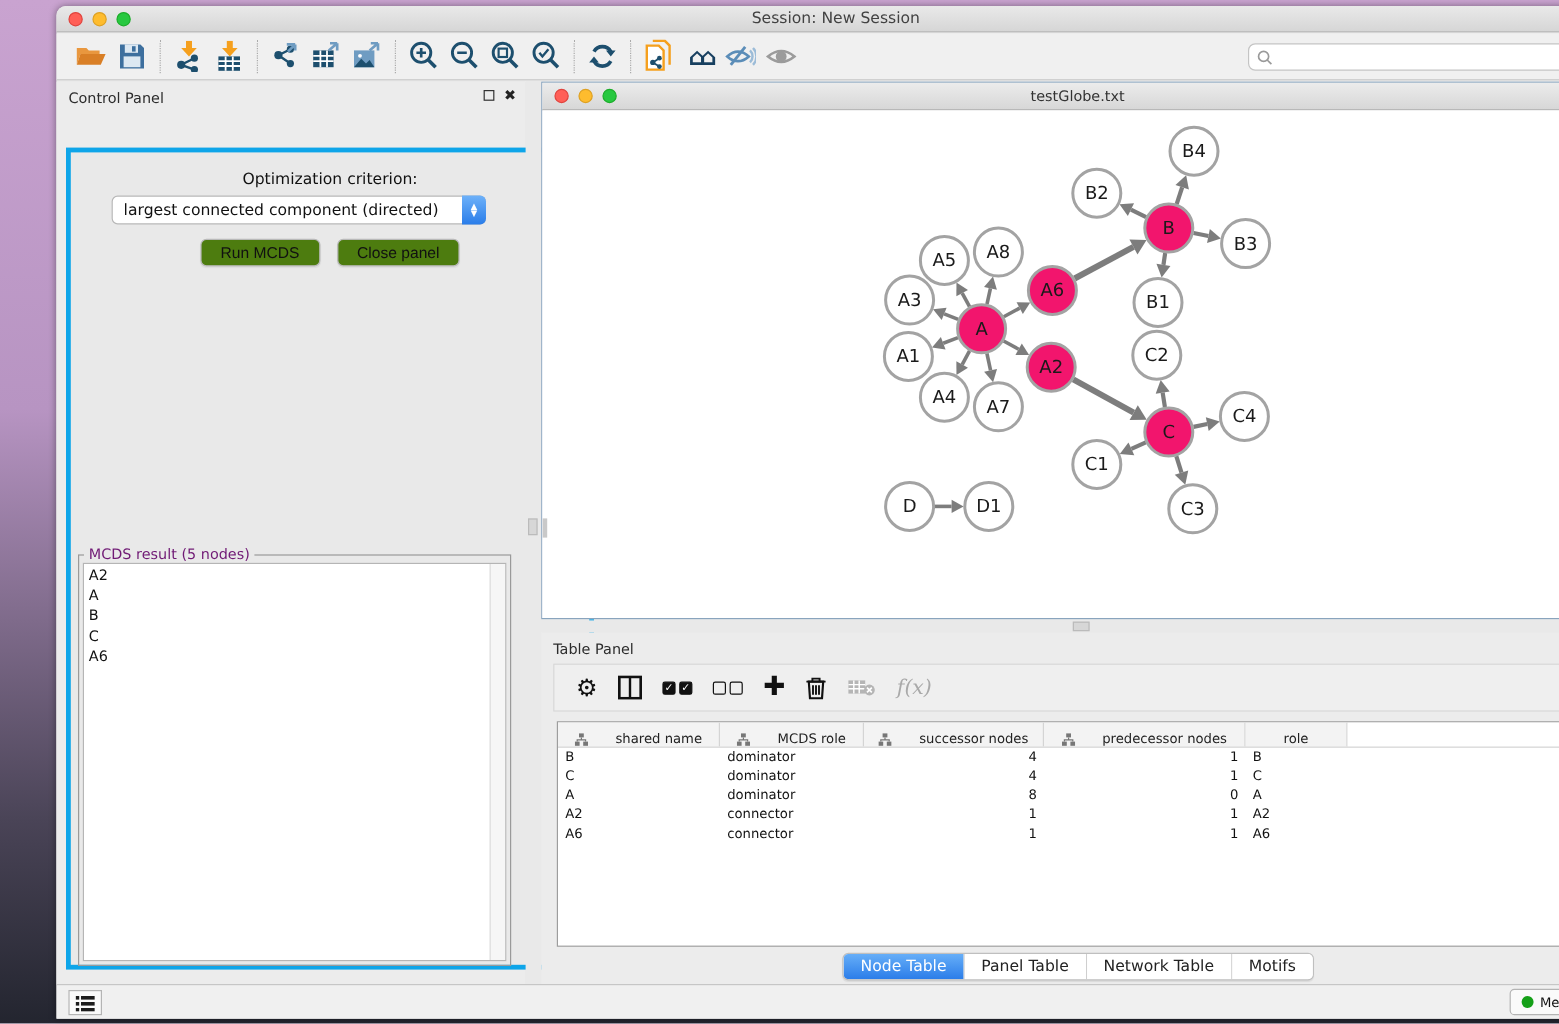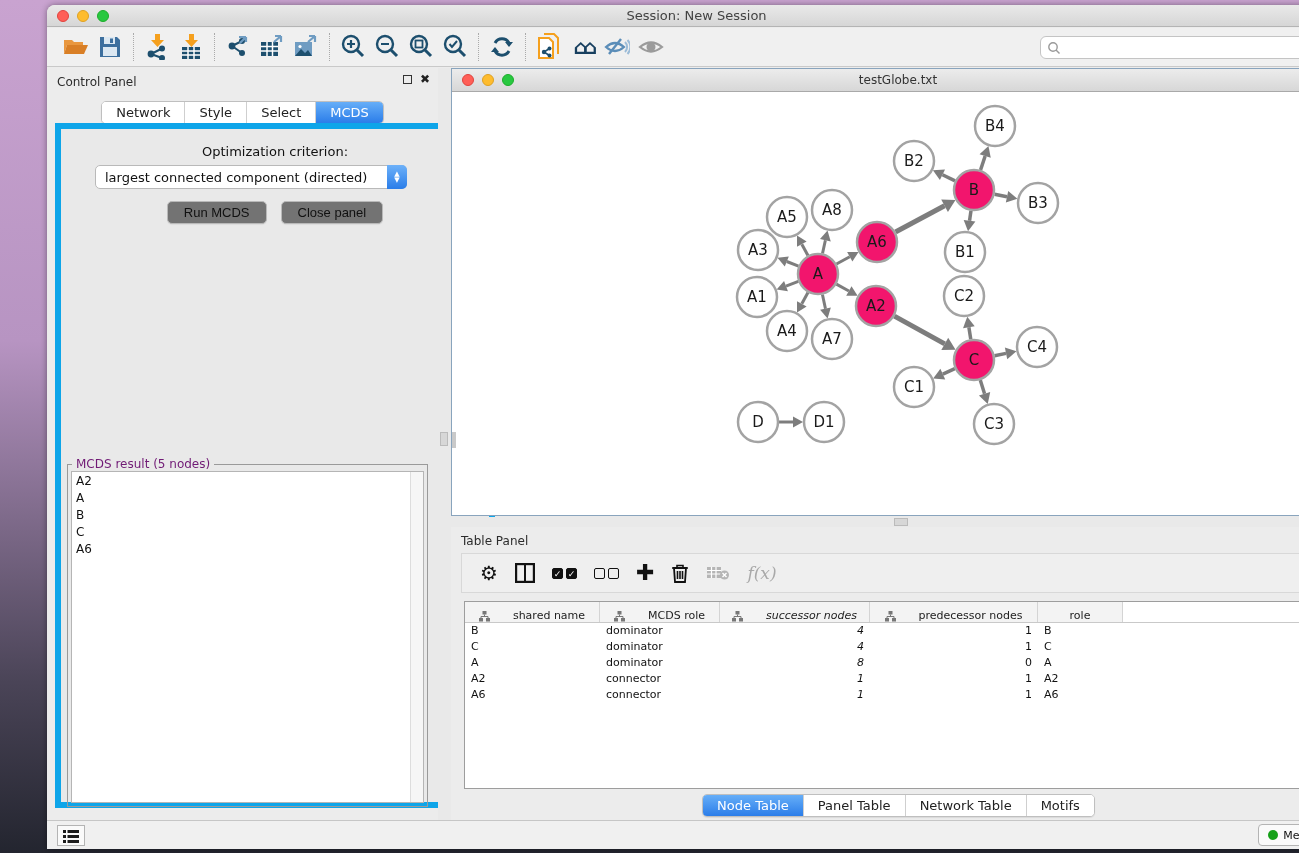"Network" div.seg-tabs { html: <div> <div> <div>Network</div> <div>Style</div> <div>Select</div> <div>MCDS</div> </div> </div> -> none }
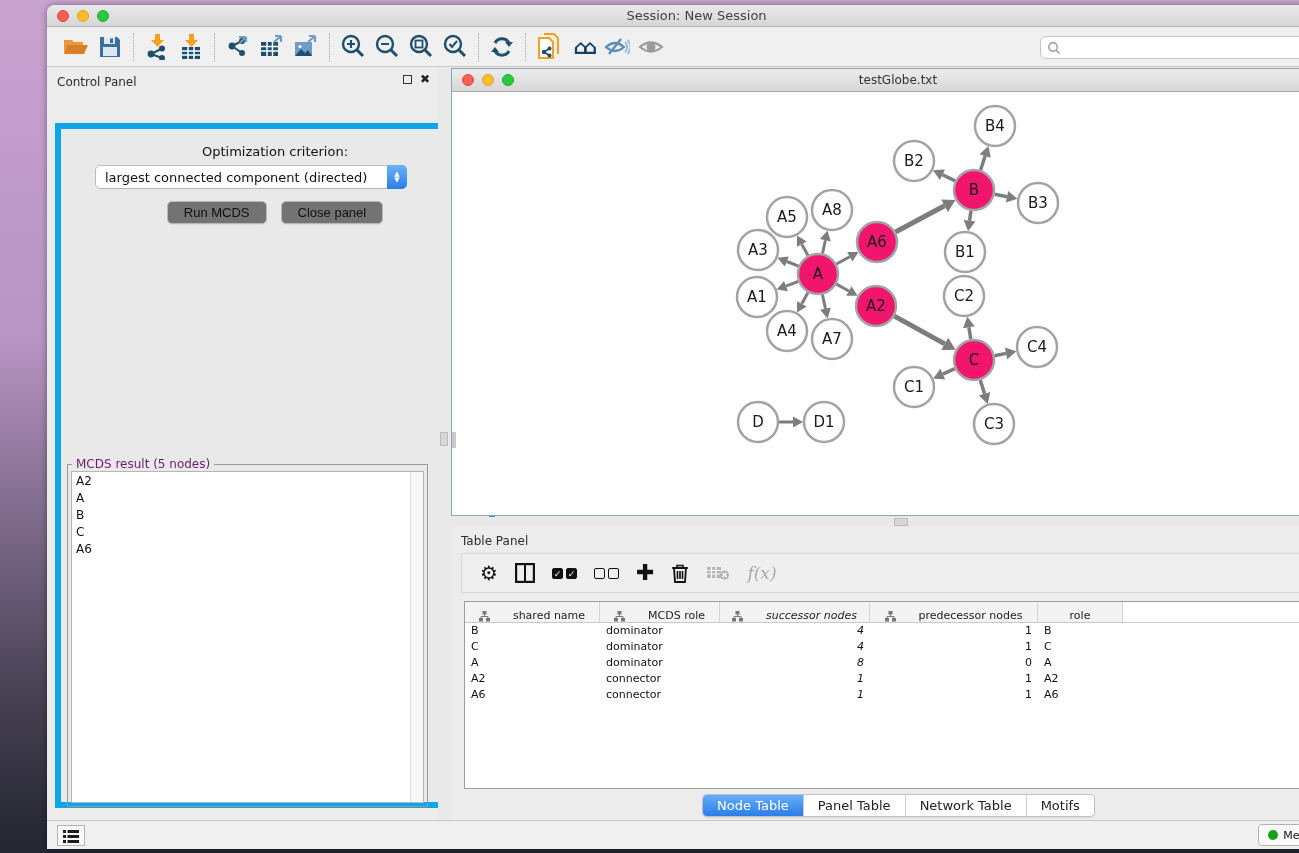"Optimization criterion:" .cp-content { border: 6px solid #0ea5e9 -> 4px solid #0ea5e9 }
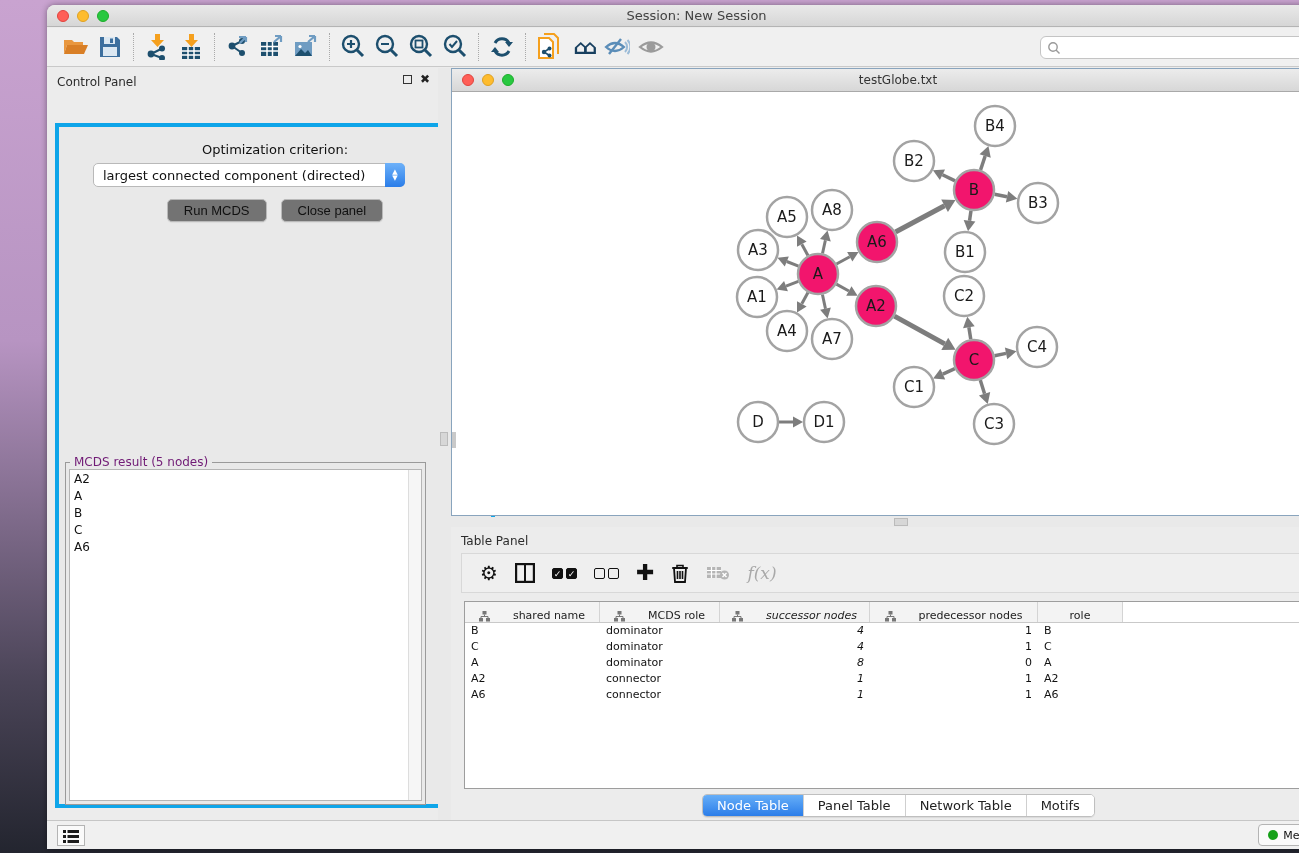"Run MCDS" .mac-btn { background: #737373 -> #4d7c0f }
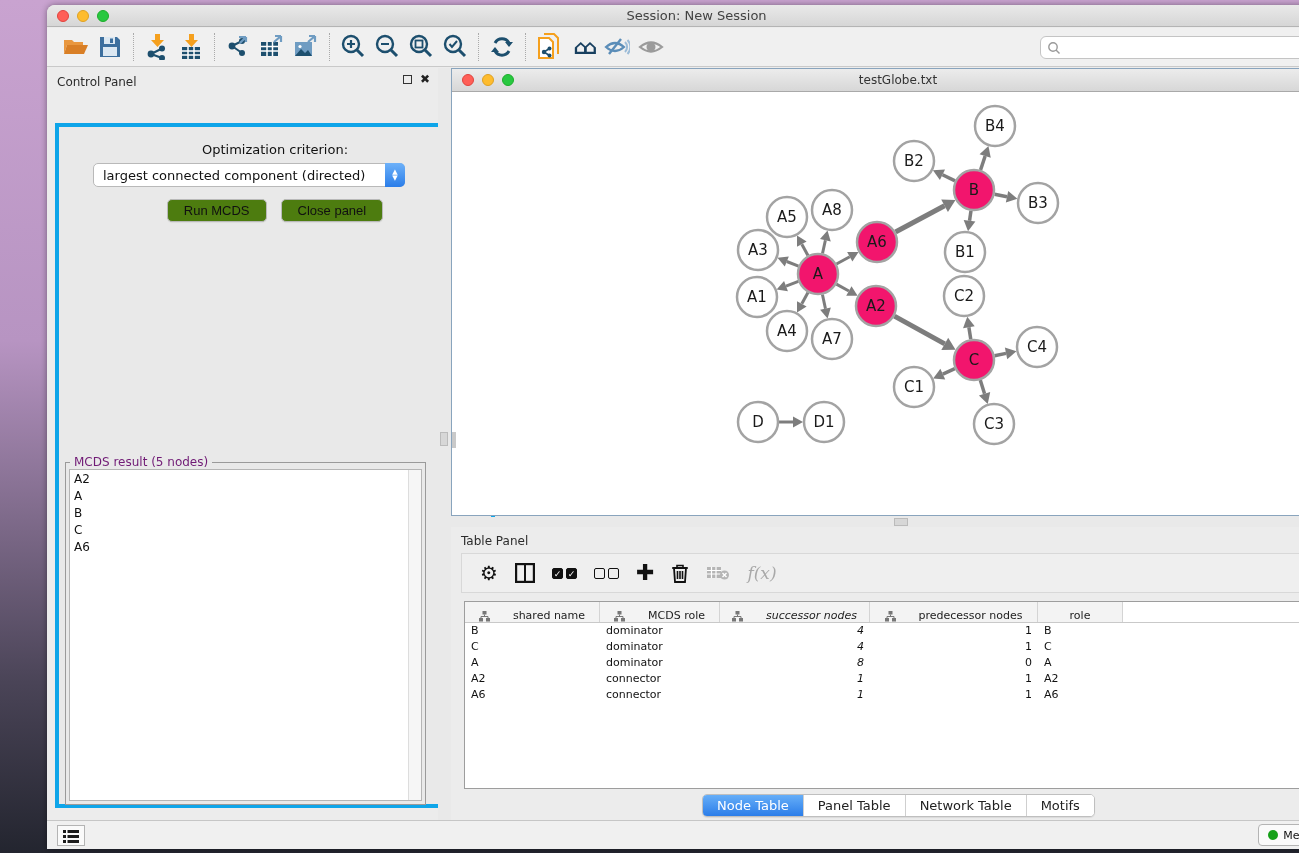"successor nodes" .c2 { font-style: italic -> none }
